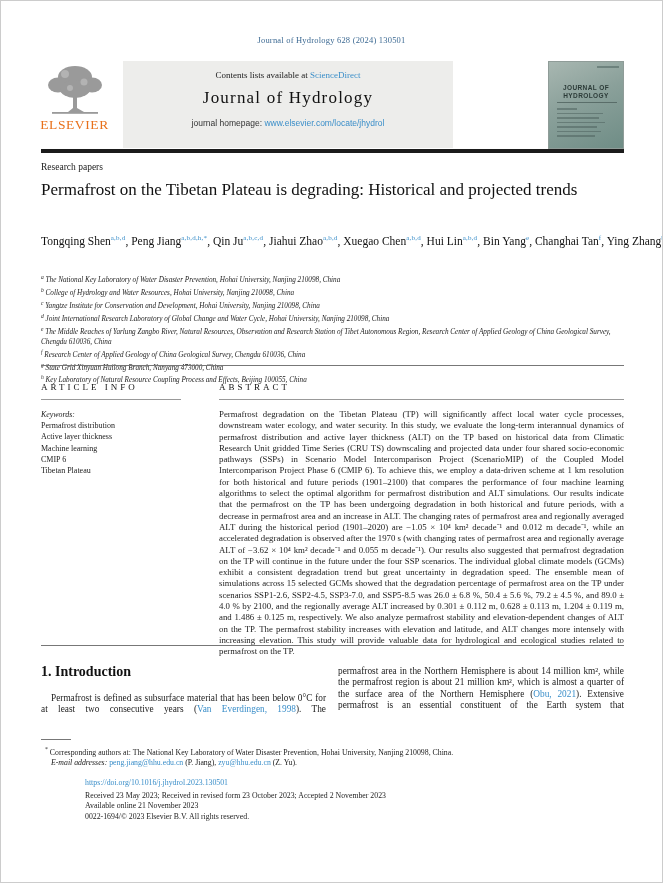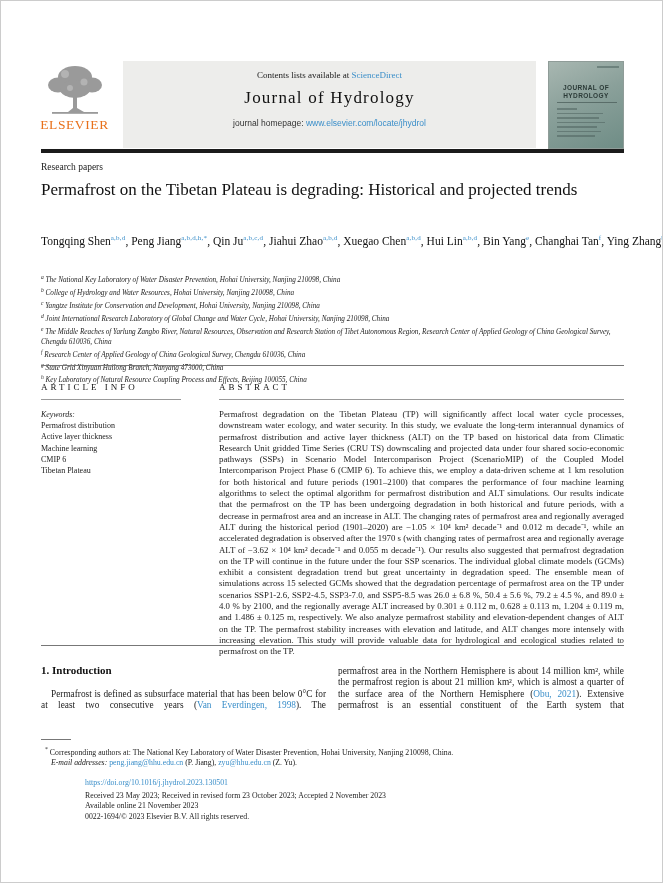"Journal of Hydrology 628 (2024)" div.journal-ref { html: none -> <div>Journal of Hydrology 628 (2024) 130501</div> }
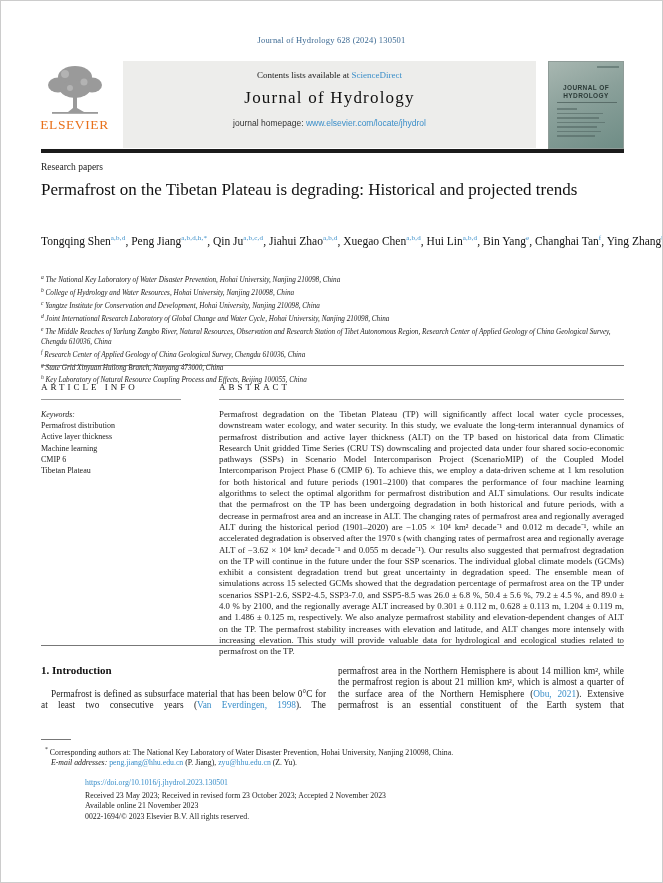"Contents lists available at" .header-box { width: 413px -> 330px }
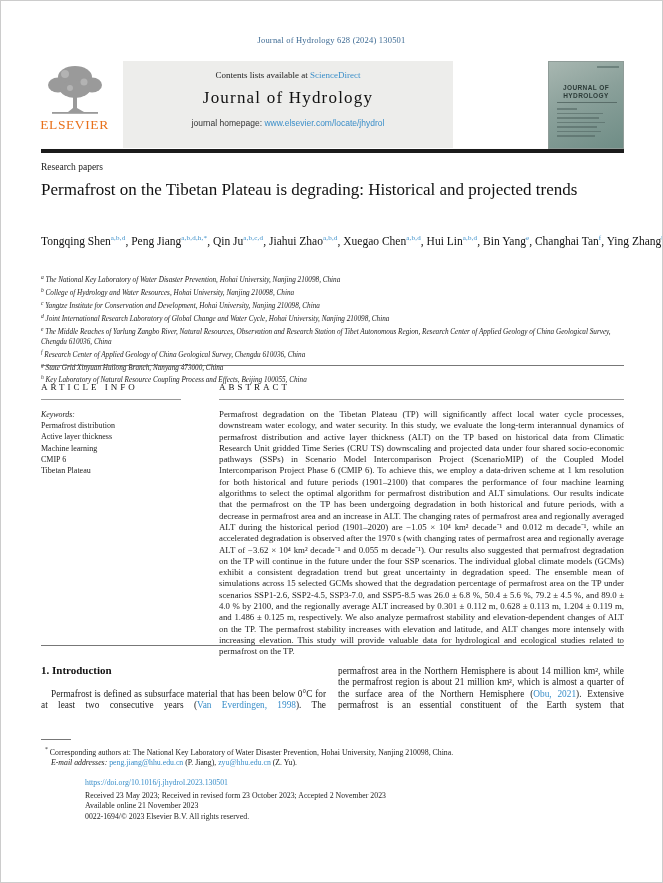"1. Introduction" .intro-heading { font-size: 11px -> 14px }
